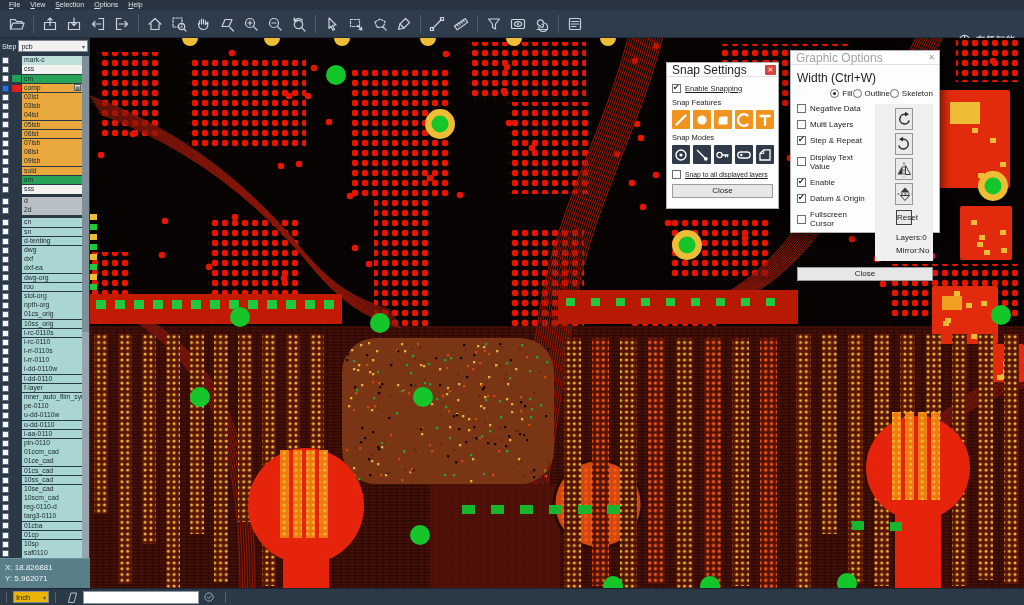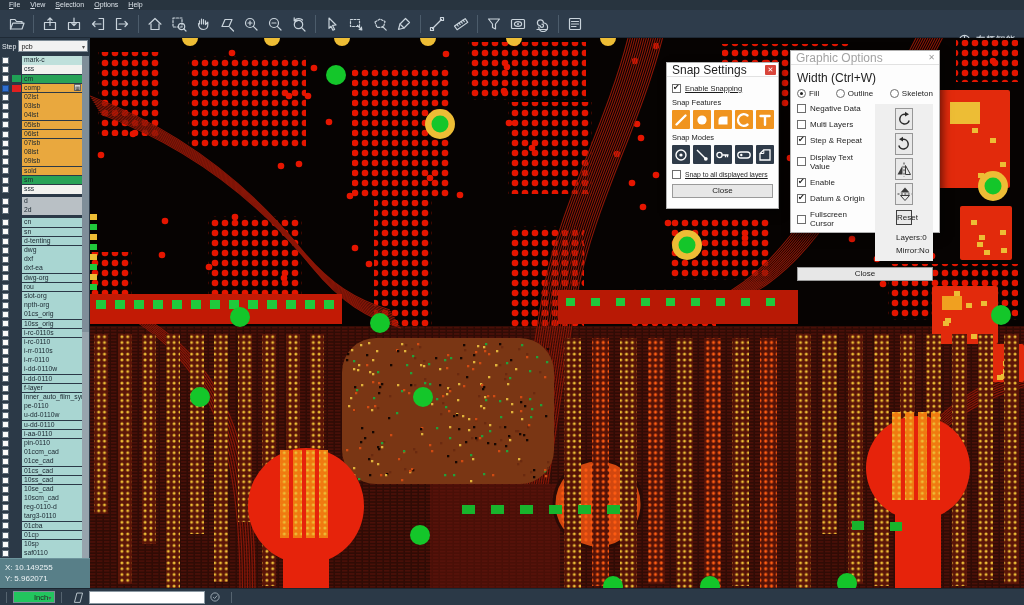"Fill" .radio-row { justify-content: space-between -> flex-end }
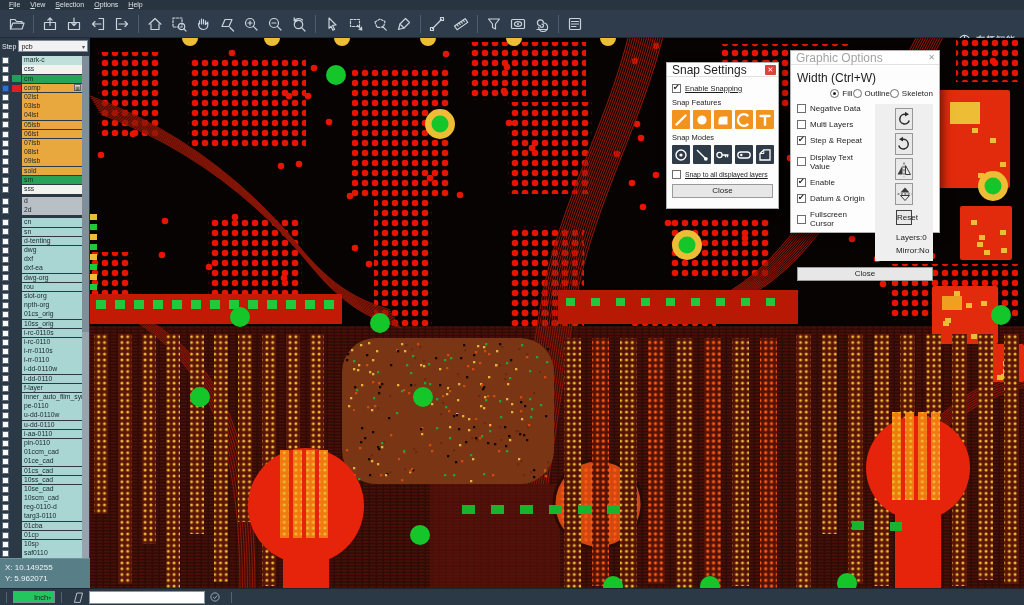"X: 10.149255" div { text: 10.149255 -> 18.826881 }
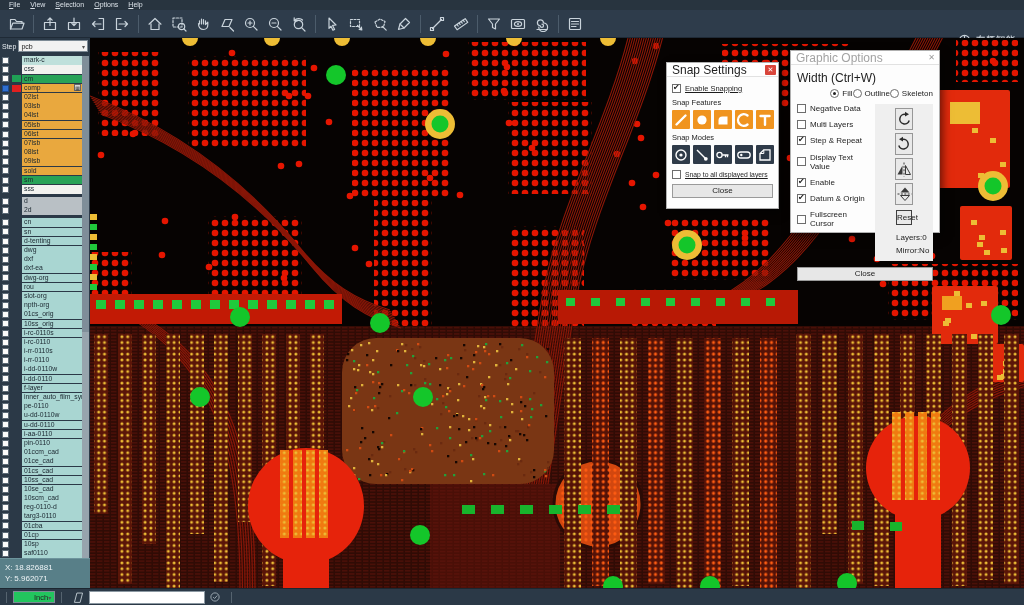"Inch" .unit-select { background: #22c55e -> #eab308; padding: 0 20px -> 0 2px }
